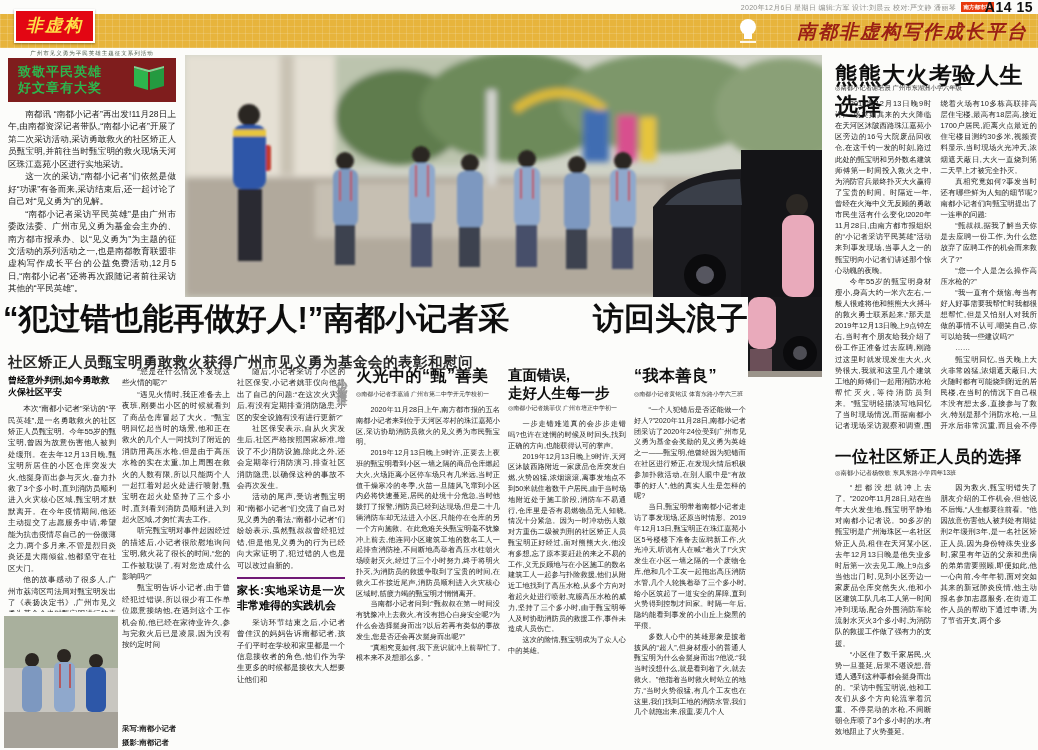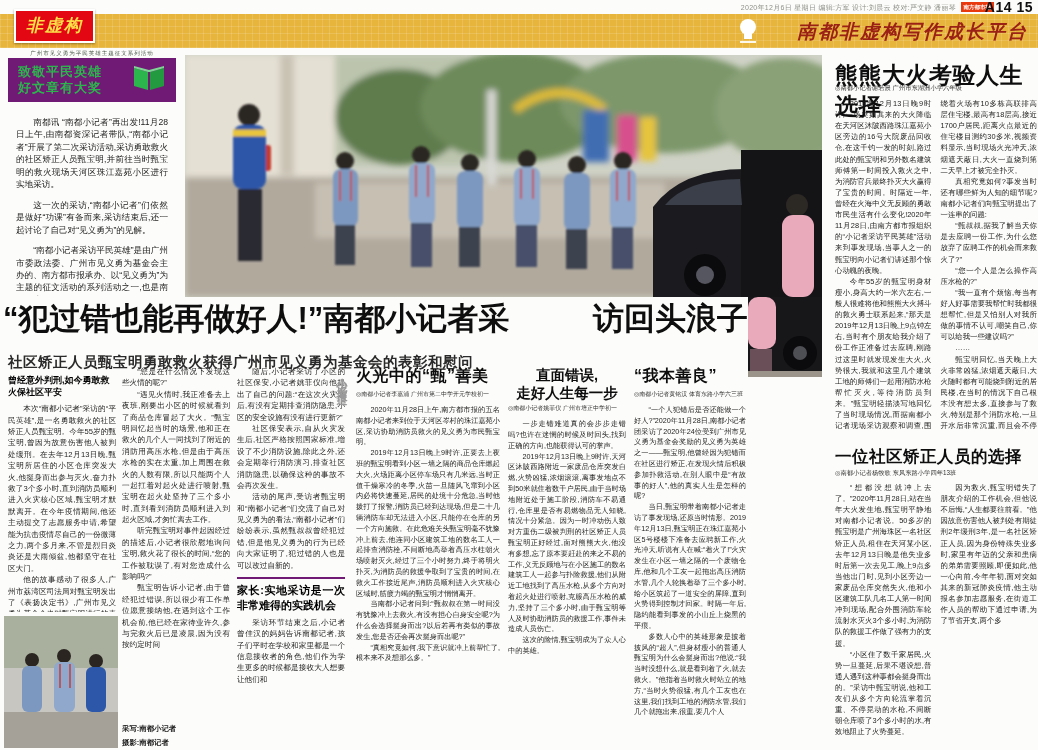"致敬平民英雄" .promo-box { background: #701a75 -> #7f1d1d }
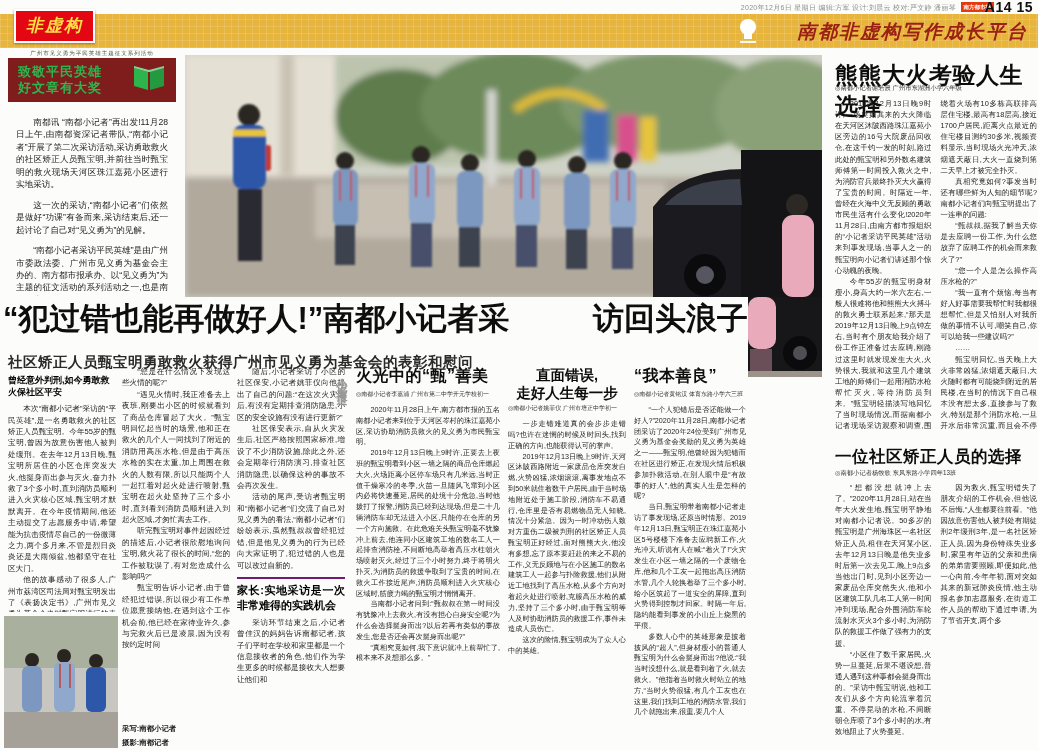"南都讯" .intro p { margin: 8px -> 0 }
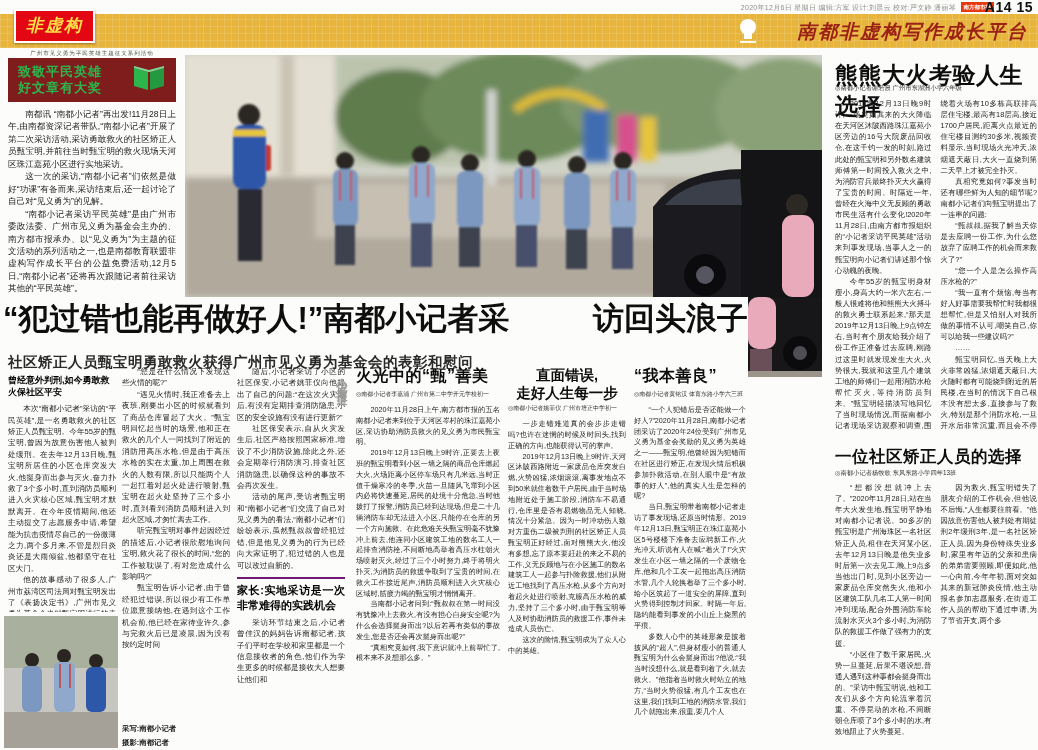"直面错误," .art-title-2l { text-align: center -> none }
